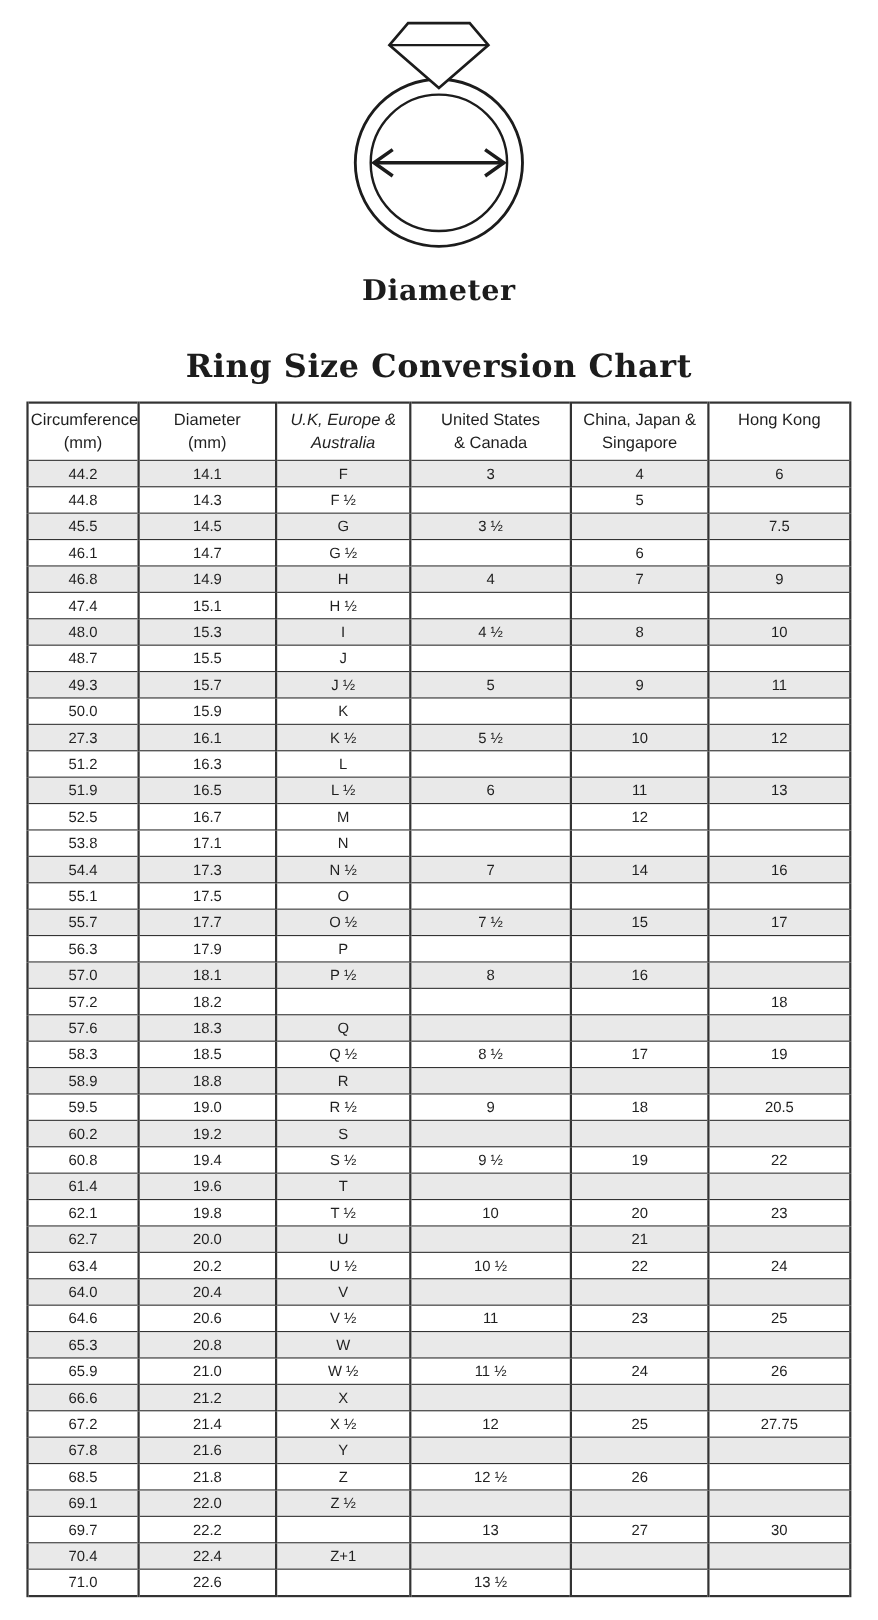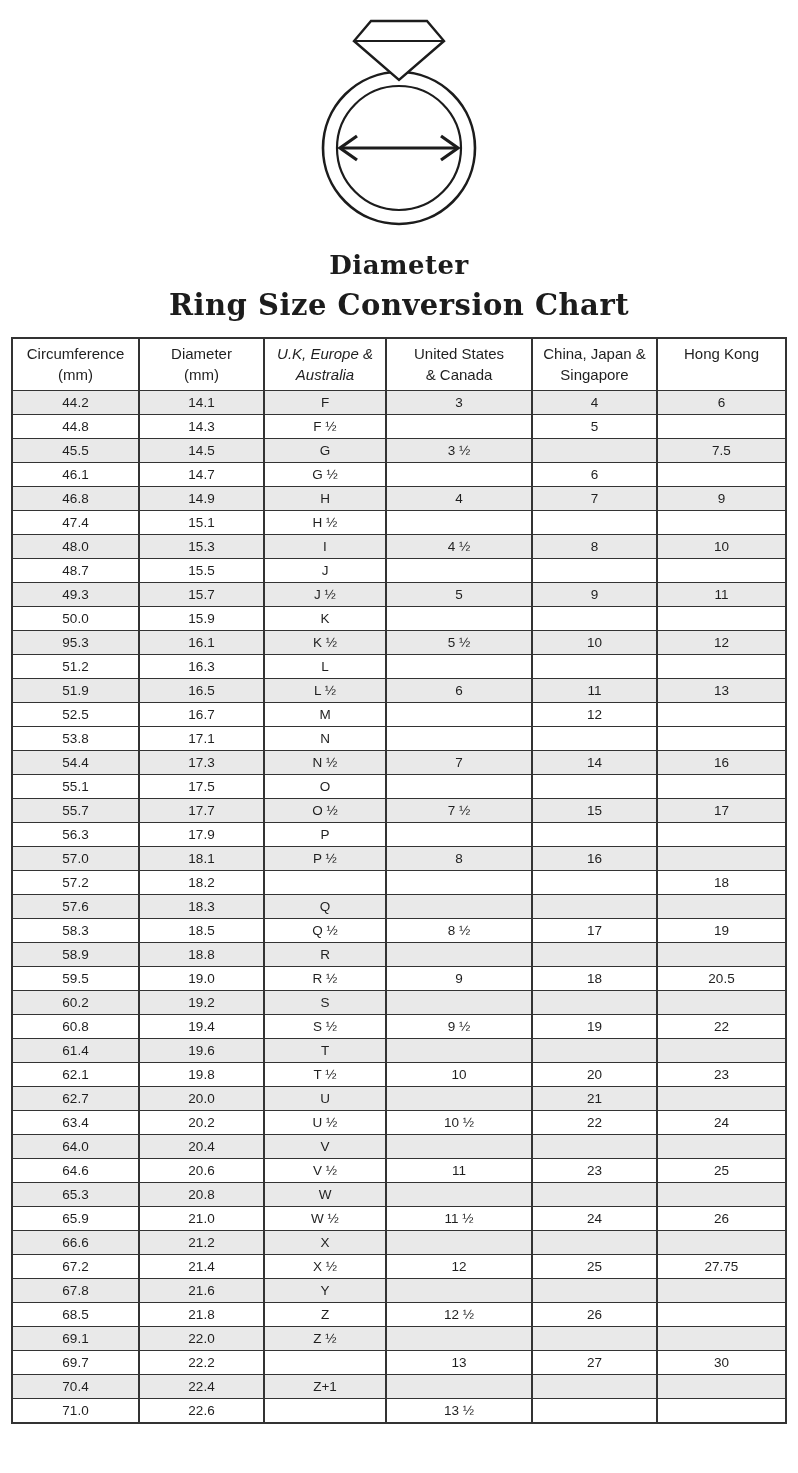"Ring Size Conversion Chart" .page-title { margin-top: 8px -> 36px }
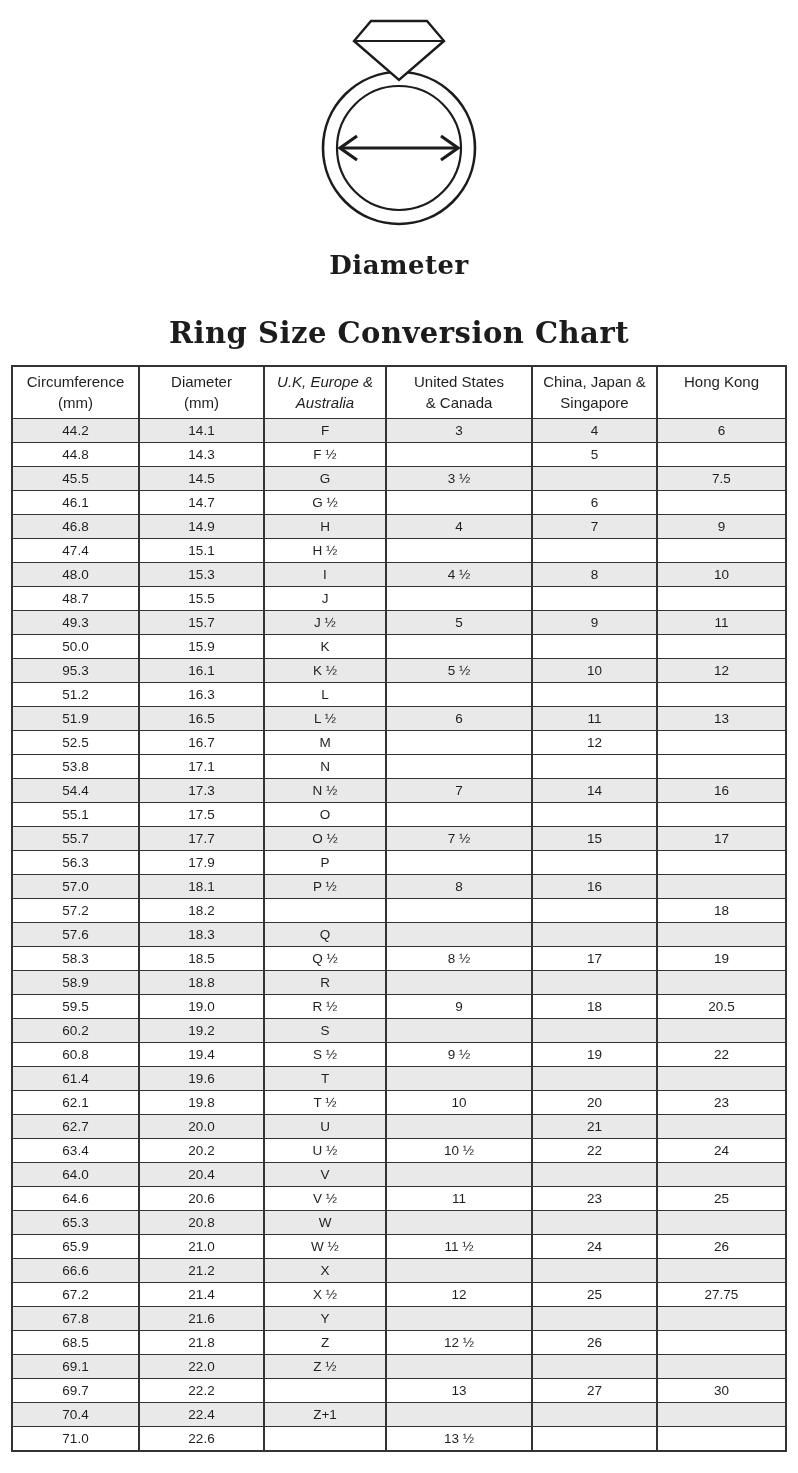"Circumference" table.conversion th:nth-child(1) { width: 127px -> 101px }
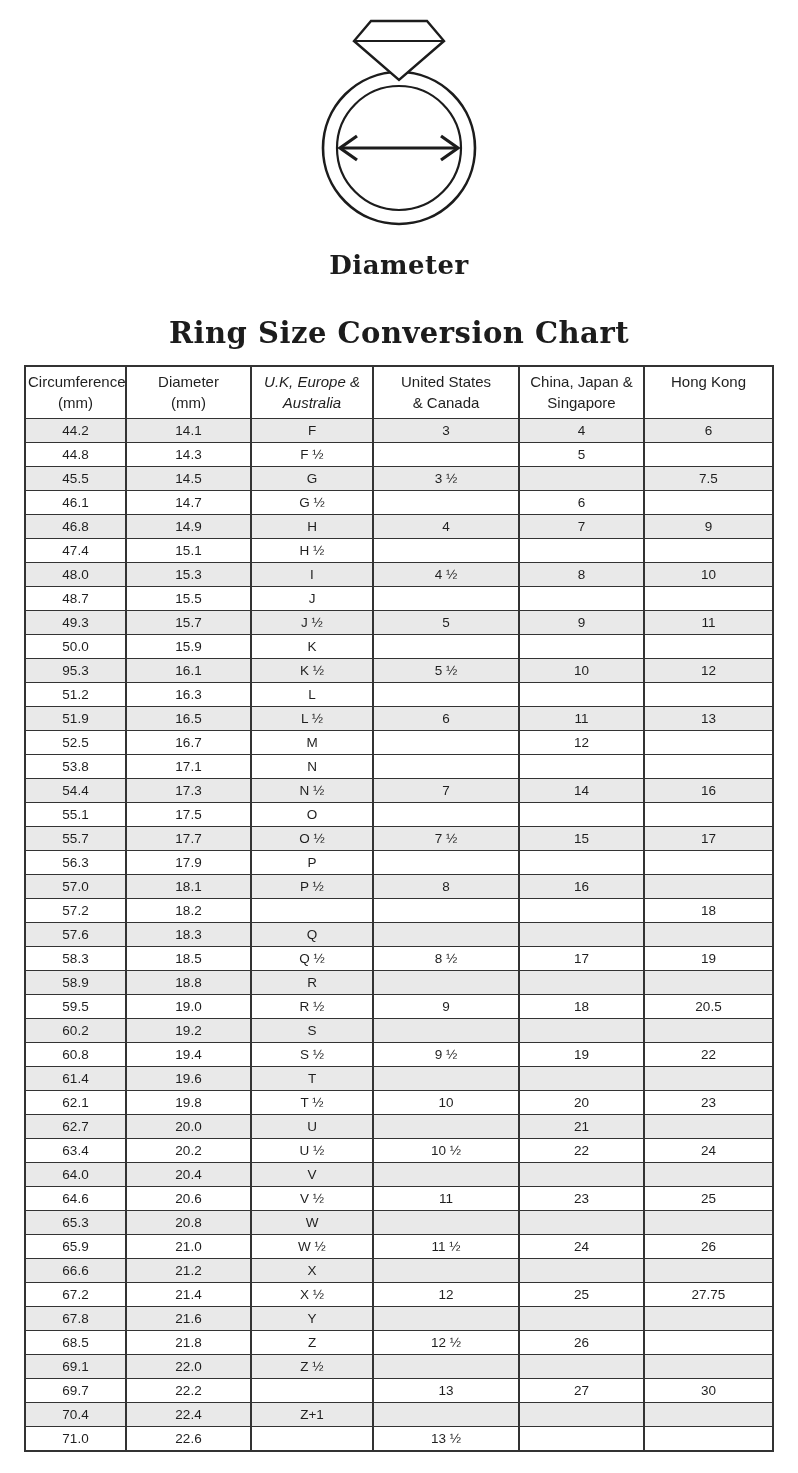"95.3" td { text: 95.3 -> 27.3 }
